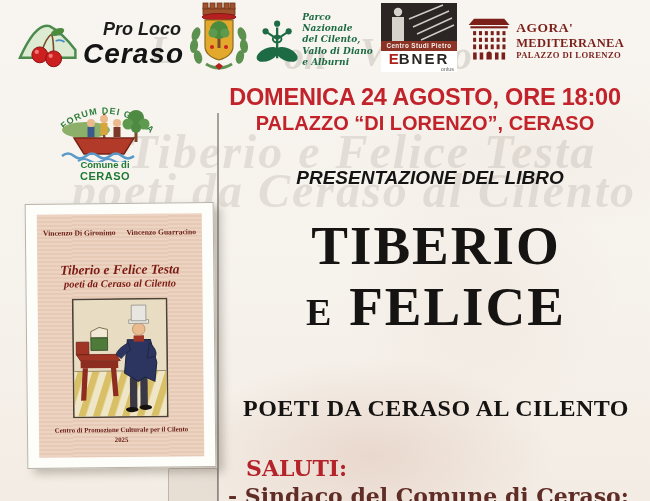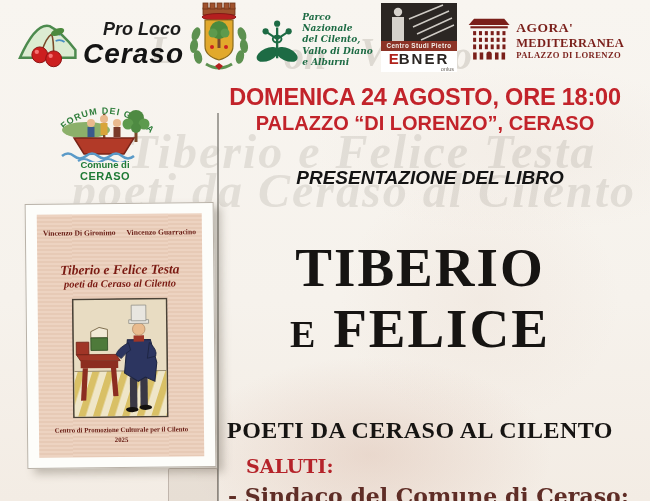"TIBERIO" .big-title { left: 206px -> 222px; margin-top: 22px -> none }
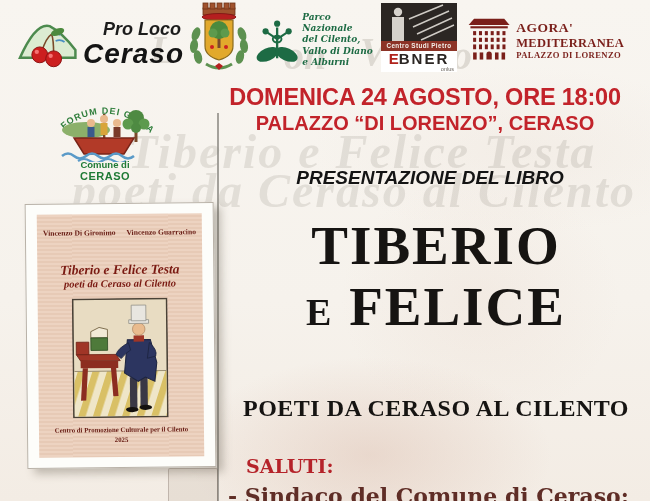"SALUTI:" .saluti { font-size: 19px -> 22px }
